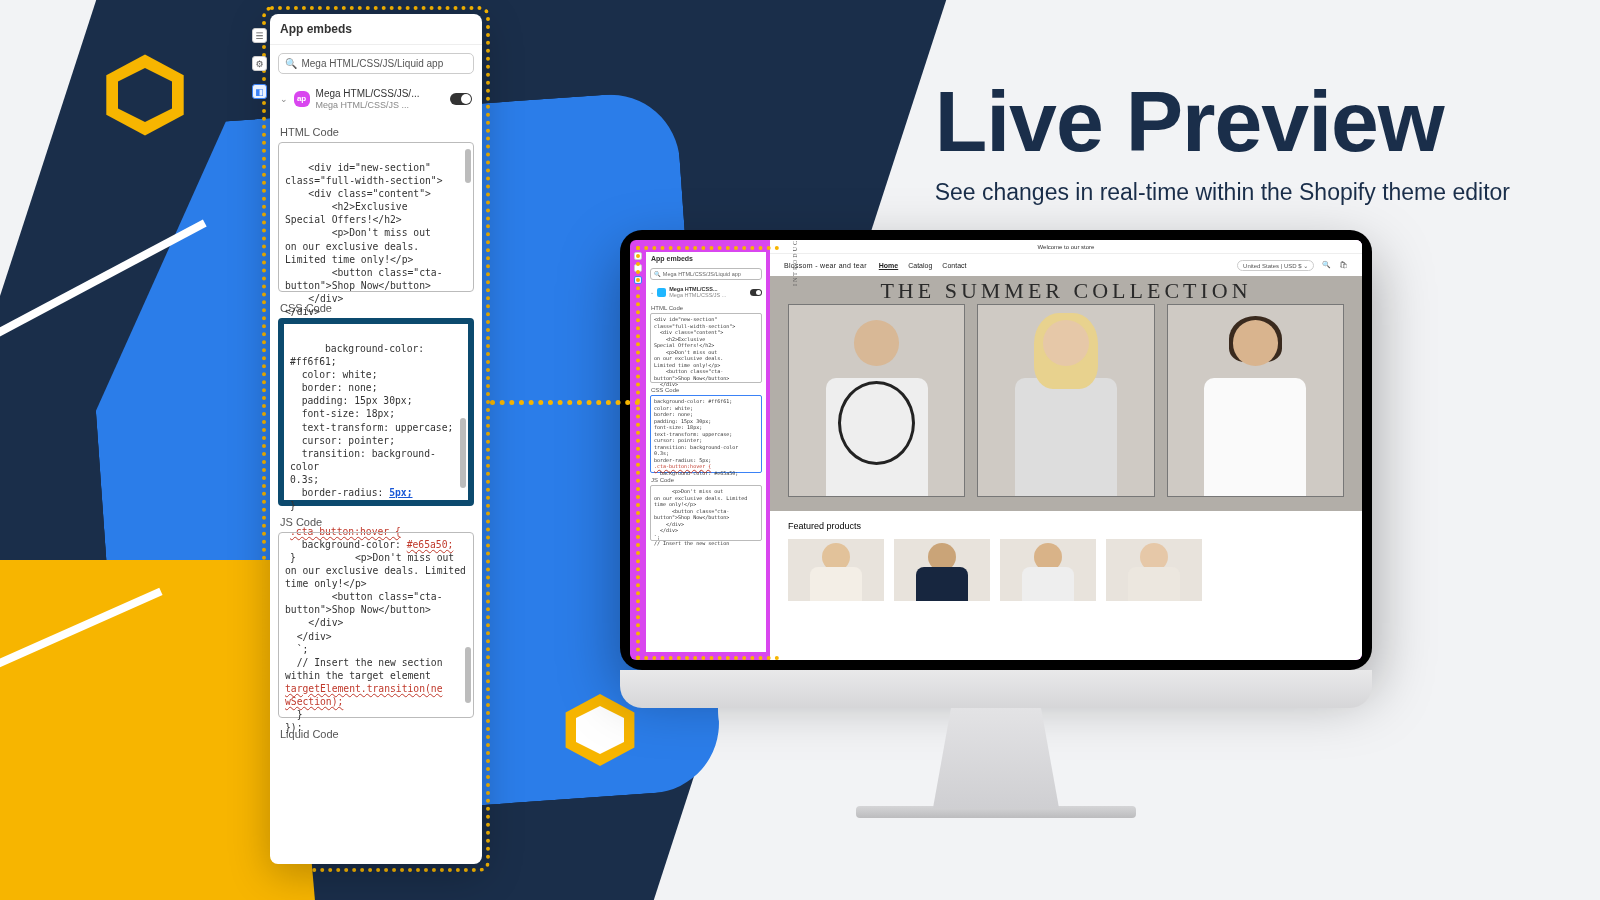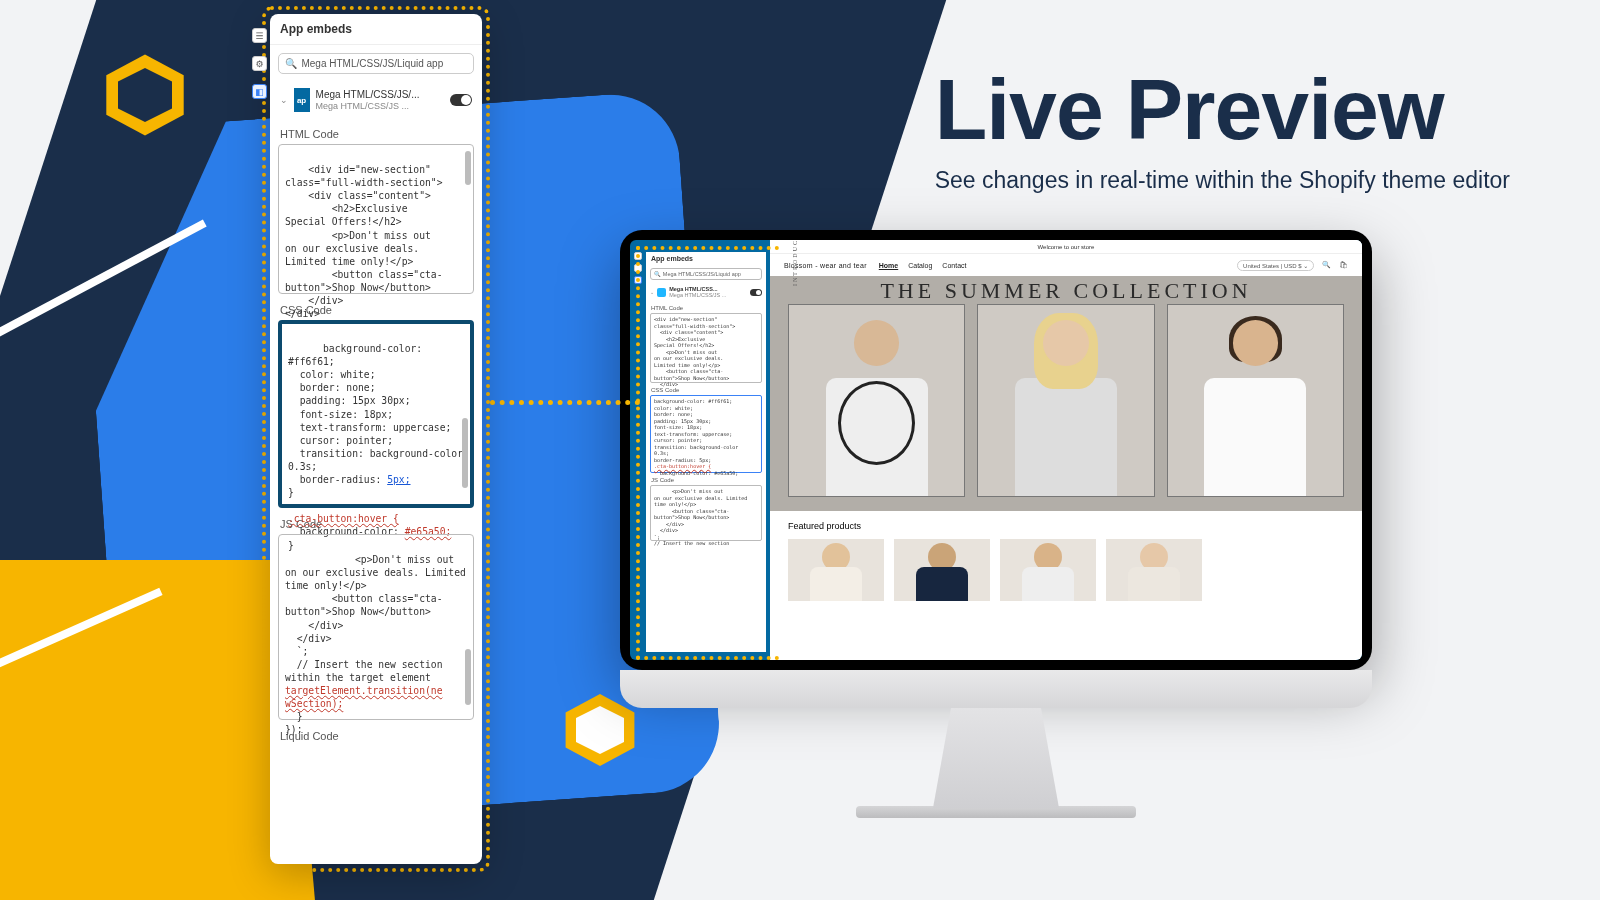"ap" .panel-lg .app-row .aicon { background: #0369a1 -> #d946ef; border-radius: 0 -> 6px; height: 24px -> 16px }
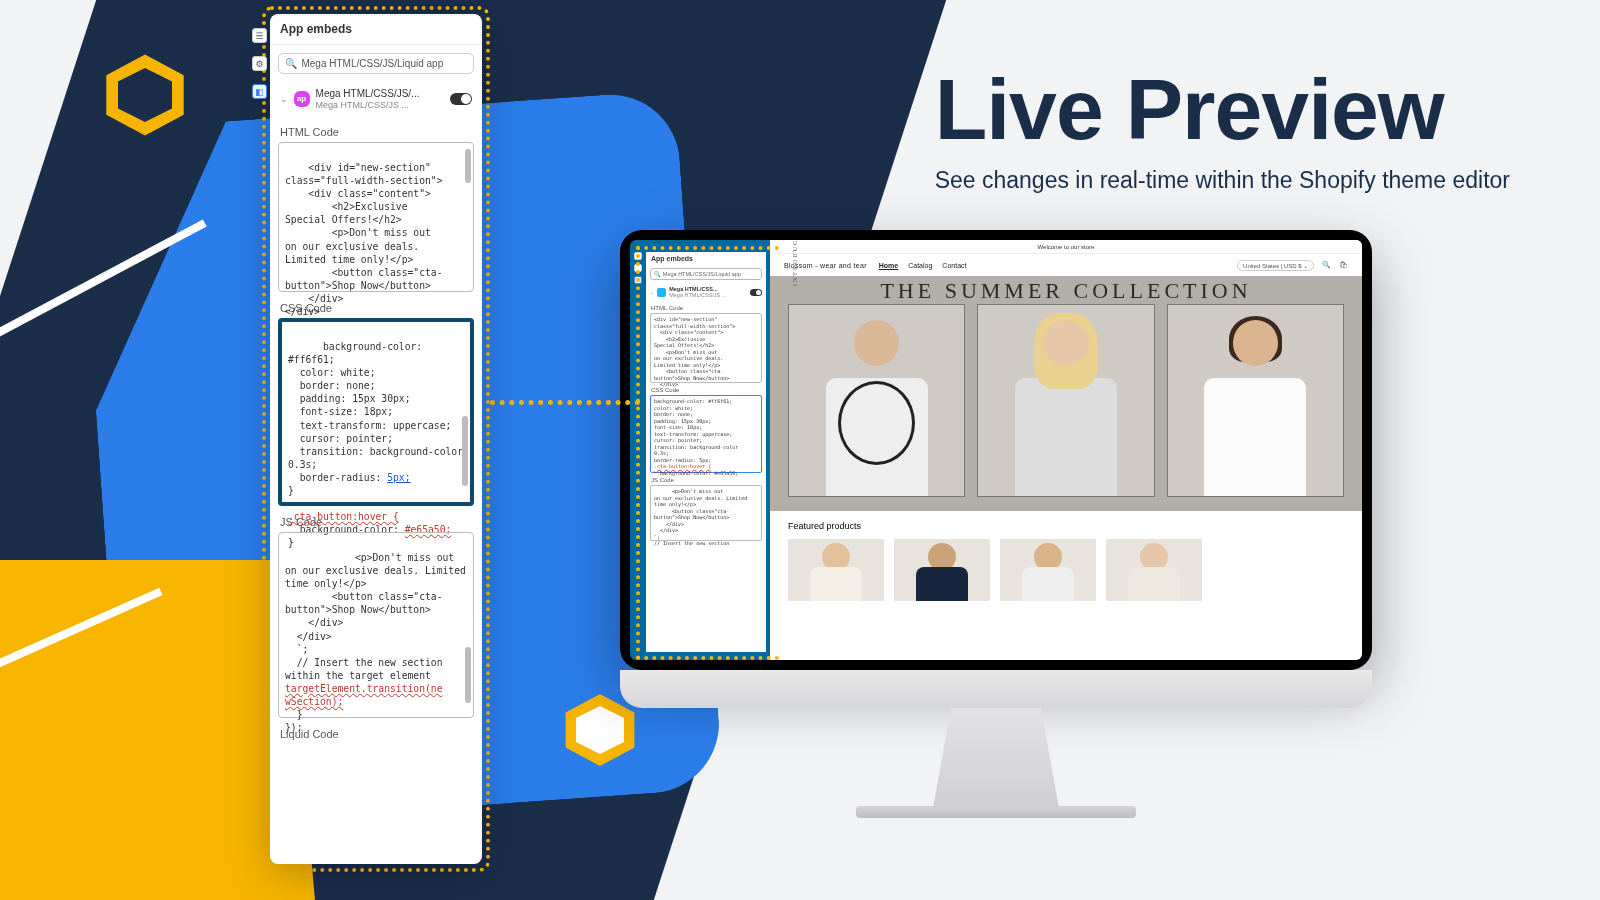"Live Preview" .headline { top: 60px -> 72px }
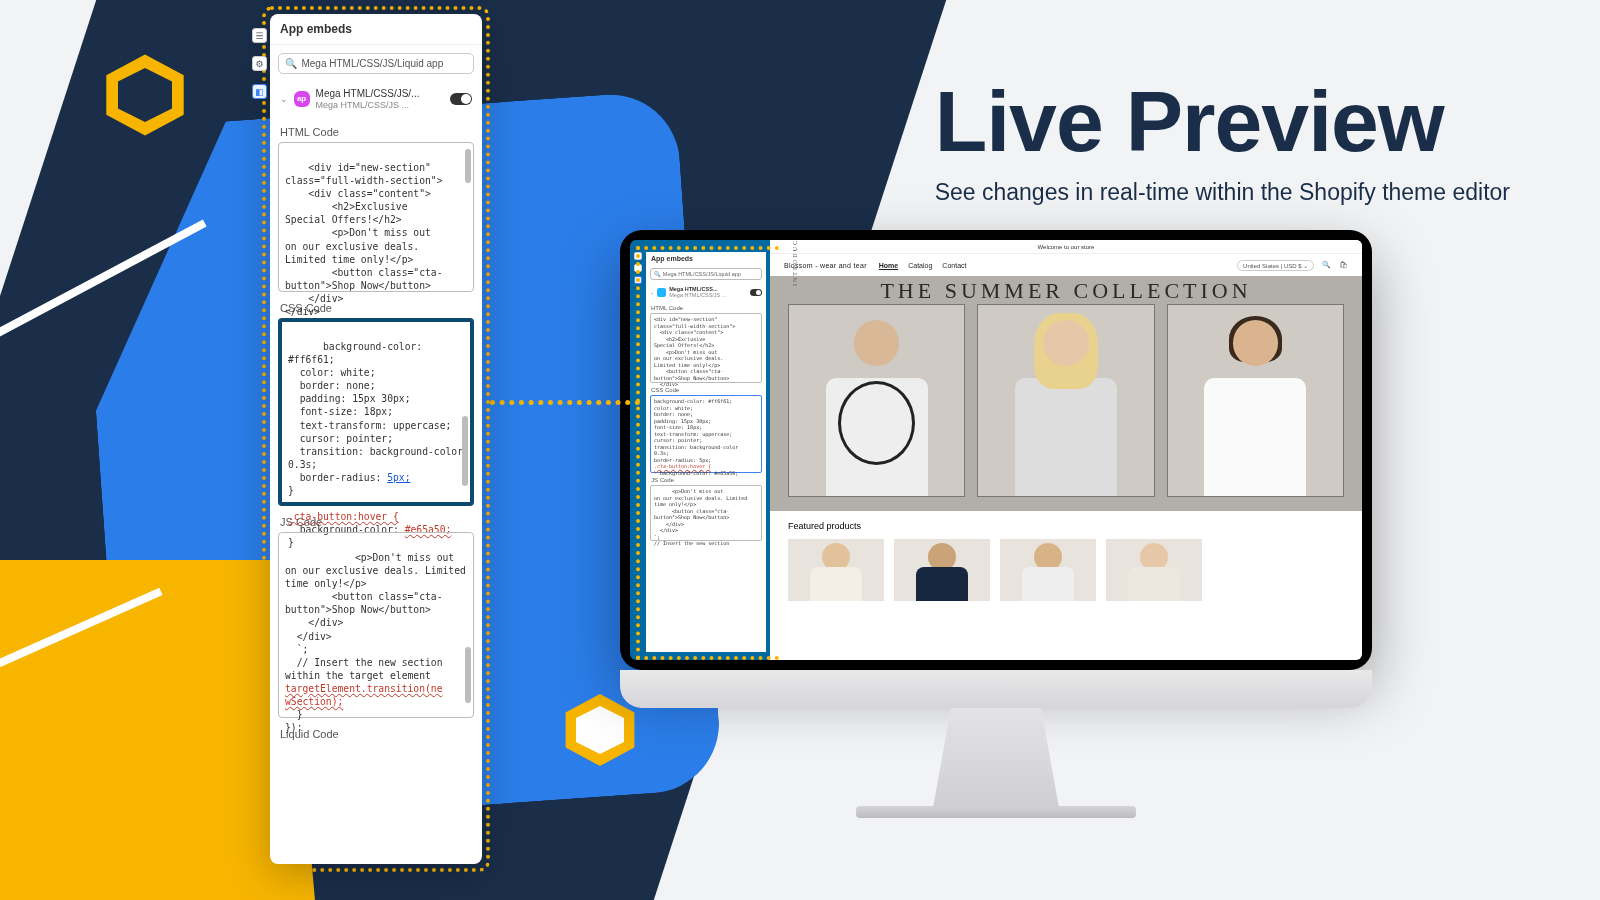"THE SUMMER COLLECTION" .imac .screen { background: #0369a1 -> #d946ef }
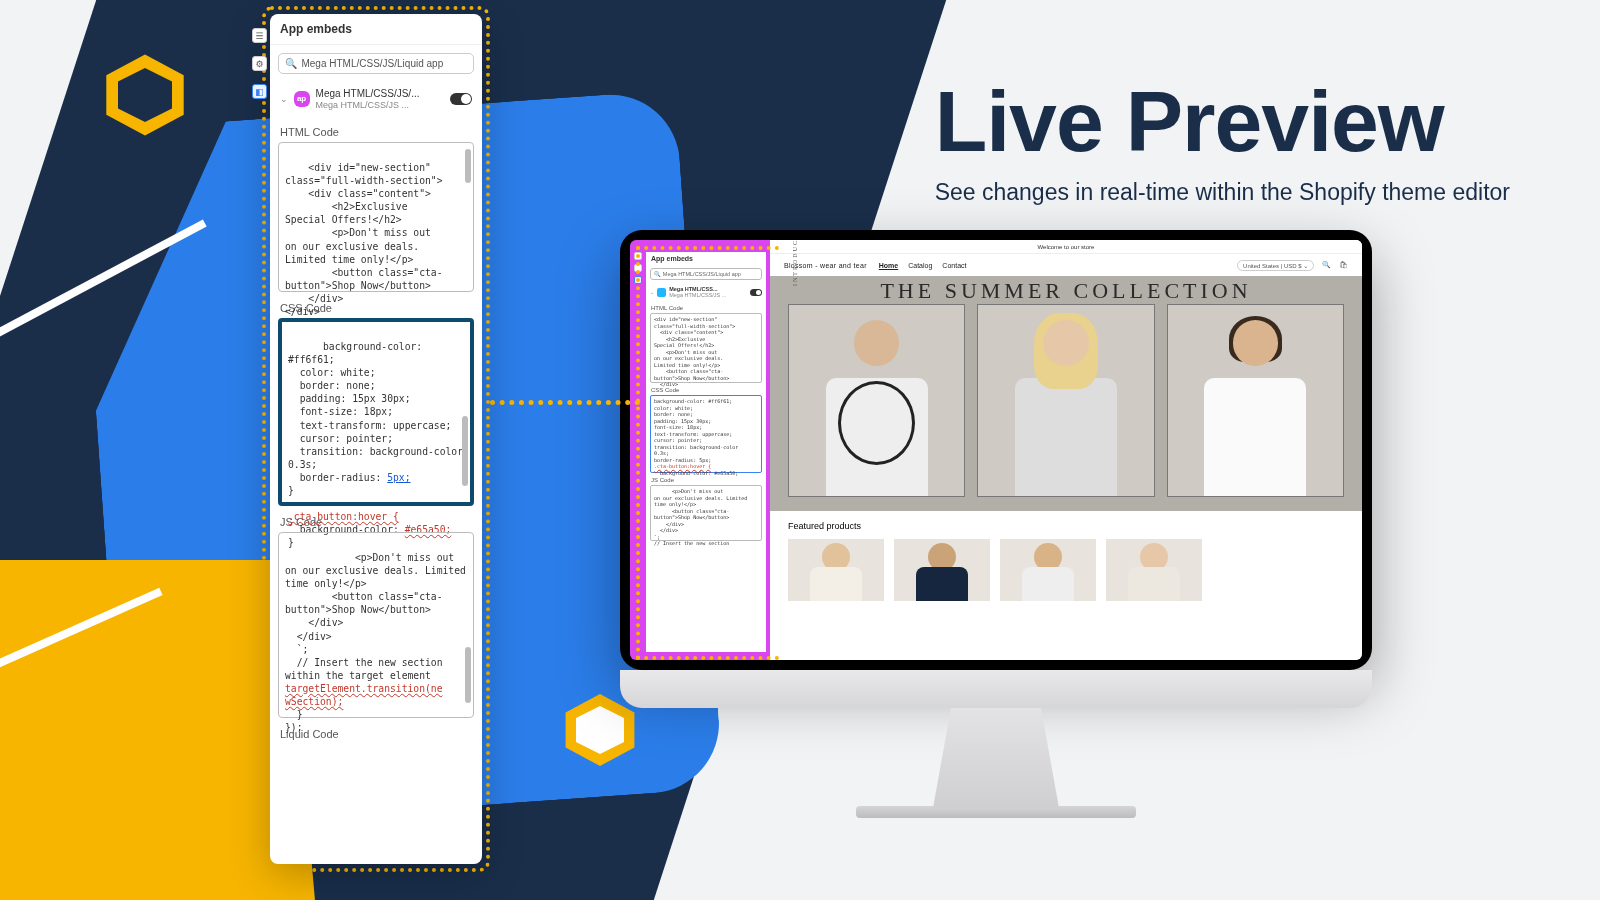"background-color: #ff6f61;" .panel-lg .codebox.blue { border: 4px solid #0c4a6e -> 6px solid #0c4a6e }
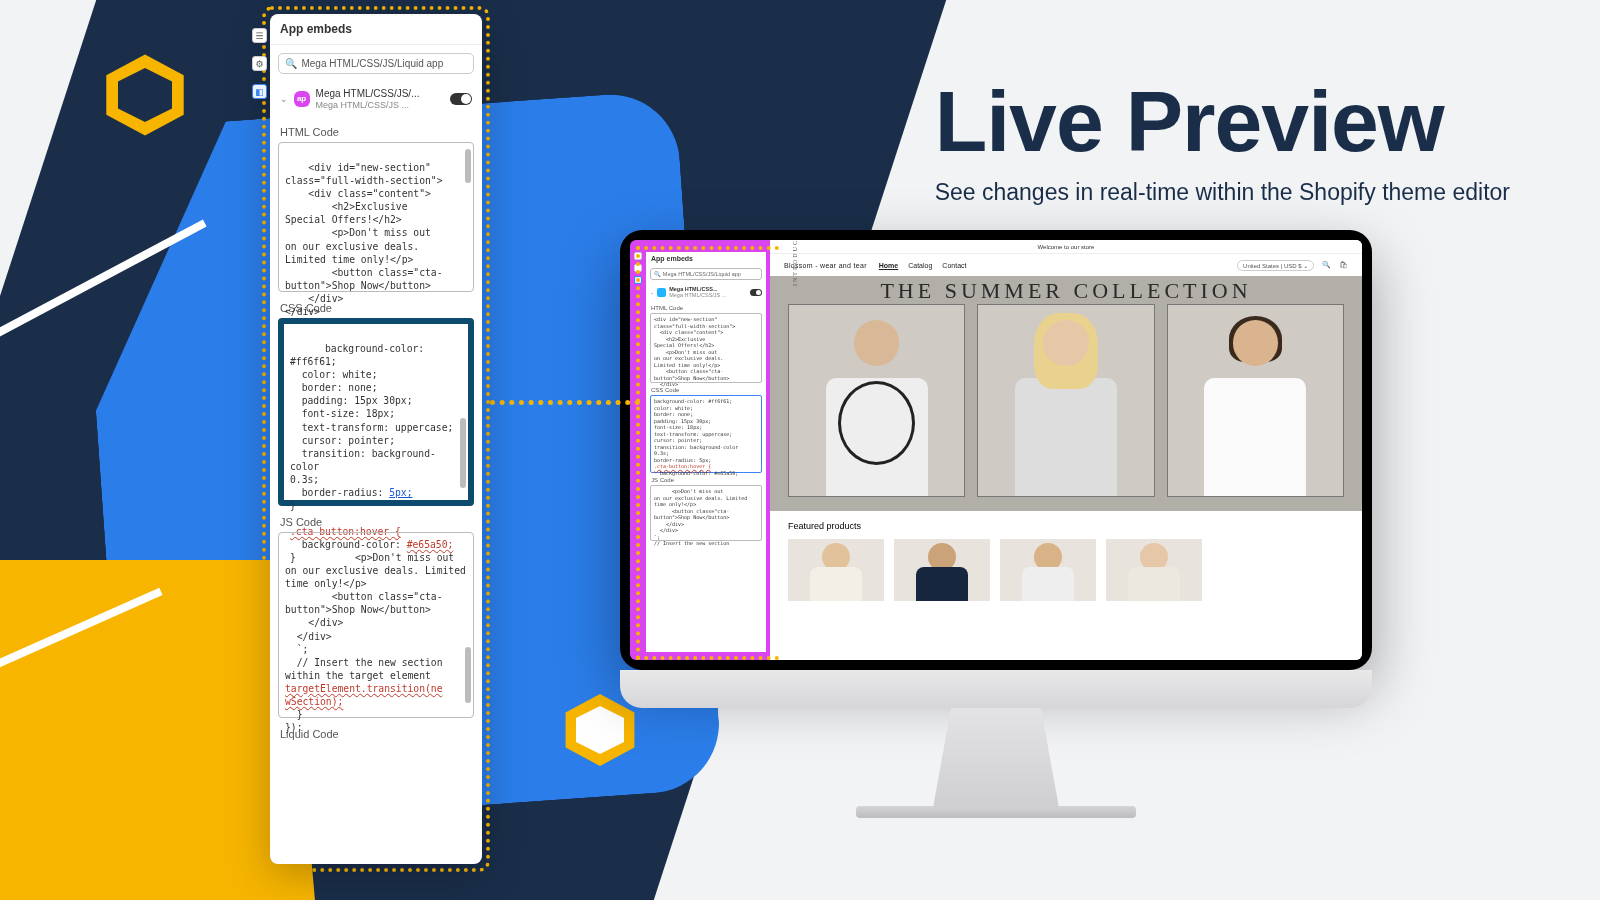"5px;" .codebox .blue-u { font-weight: none -> bold }
